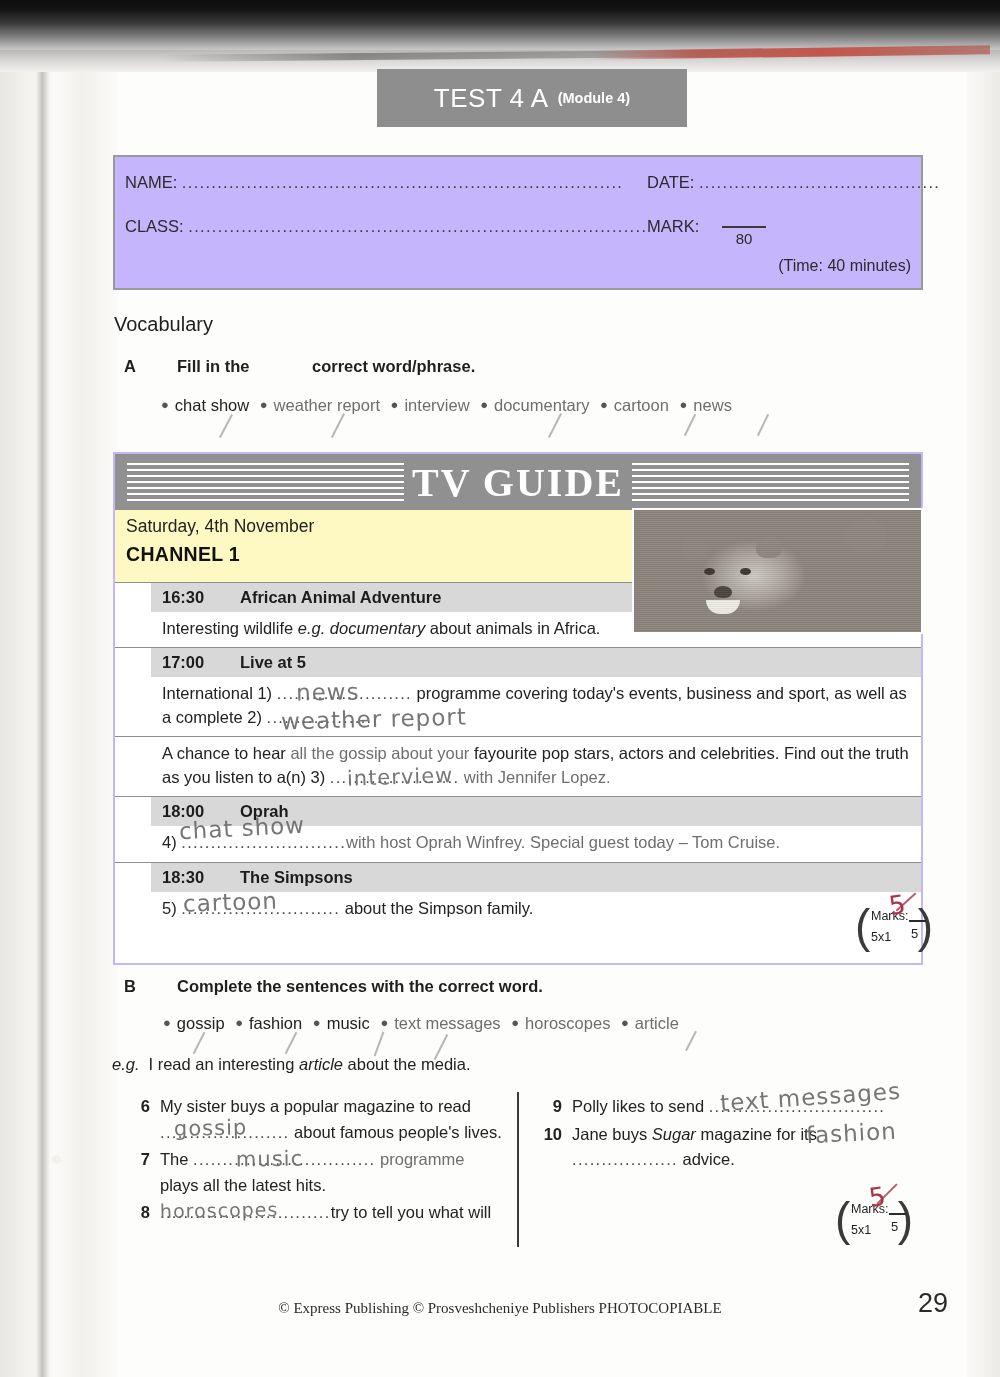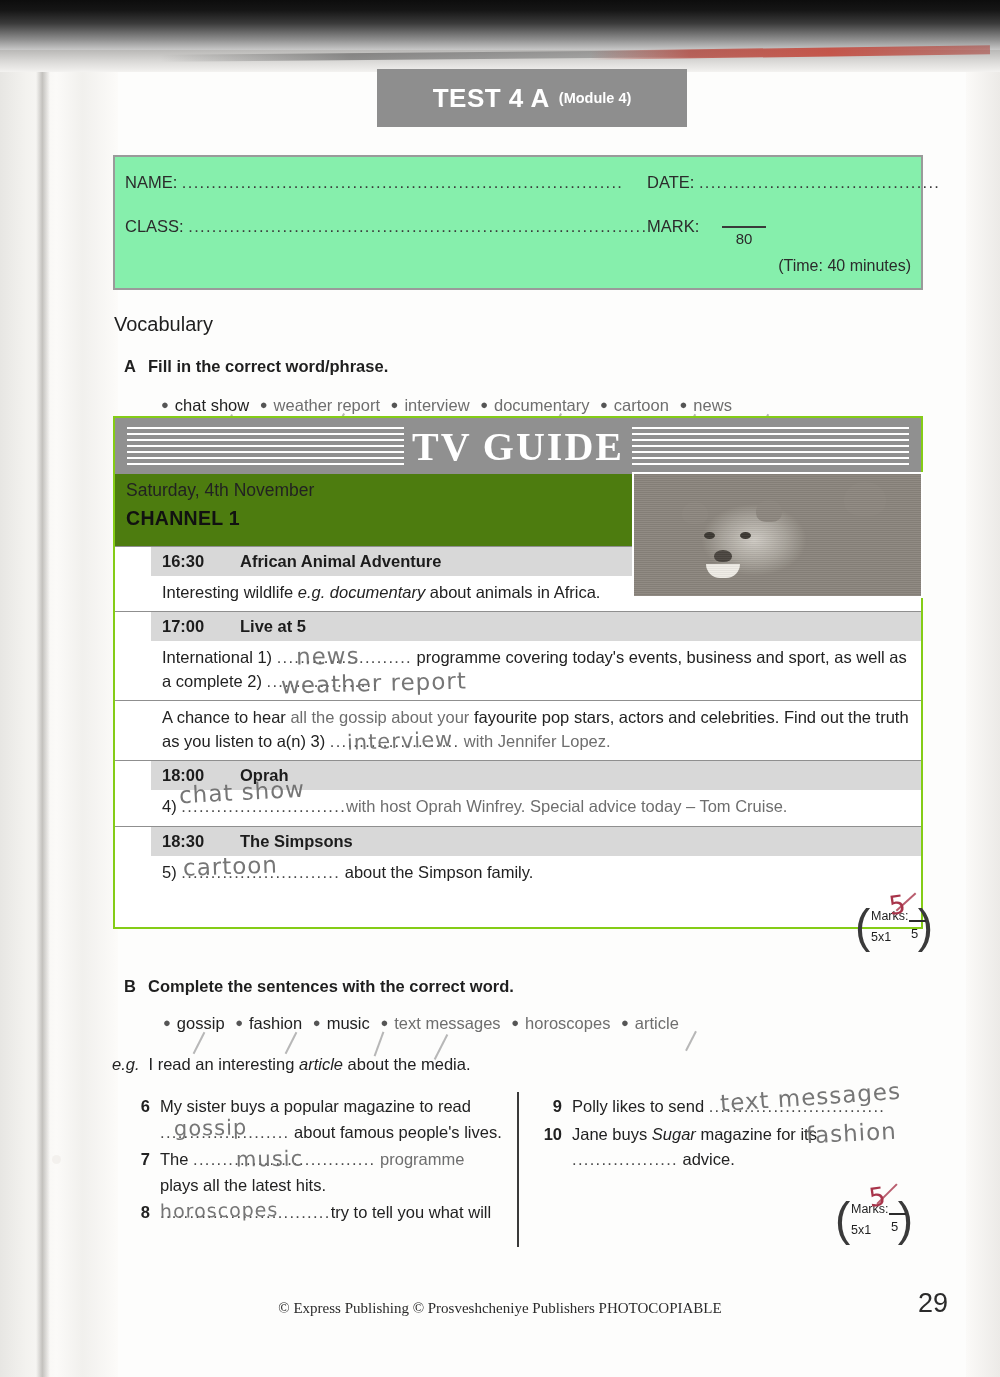"TEST 4 A" #title-main { font-weight: bold -> normal }
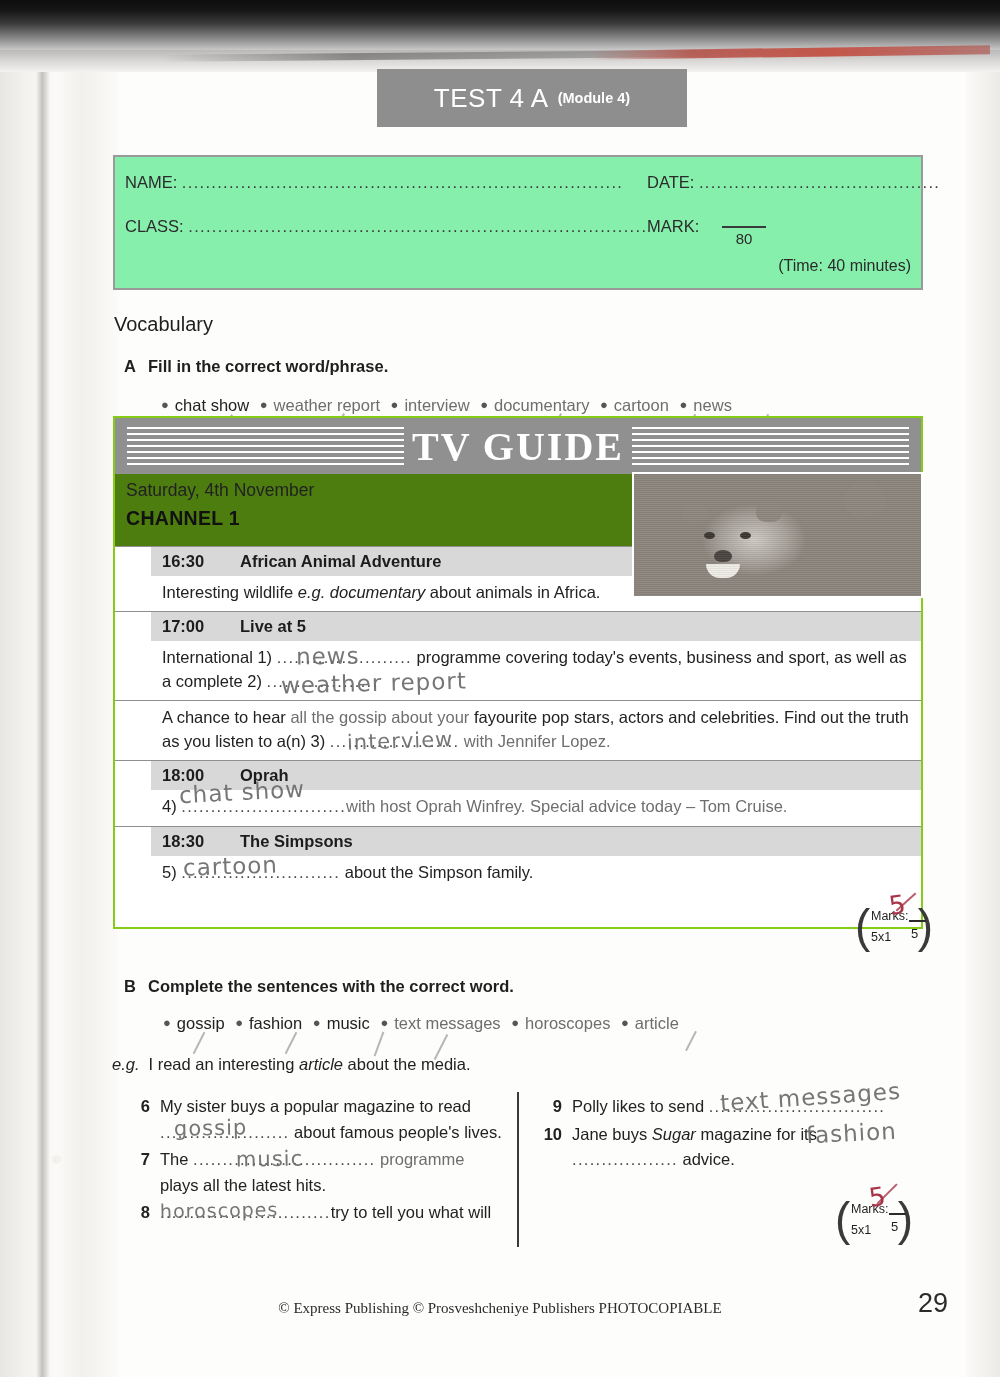"NAME:" #info-box { background: #86efac -> #c4b5fd }
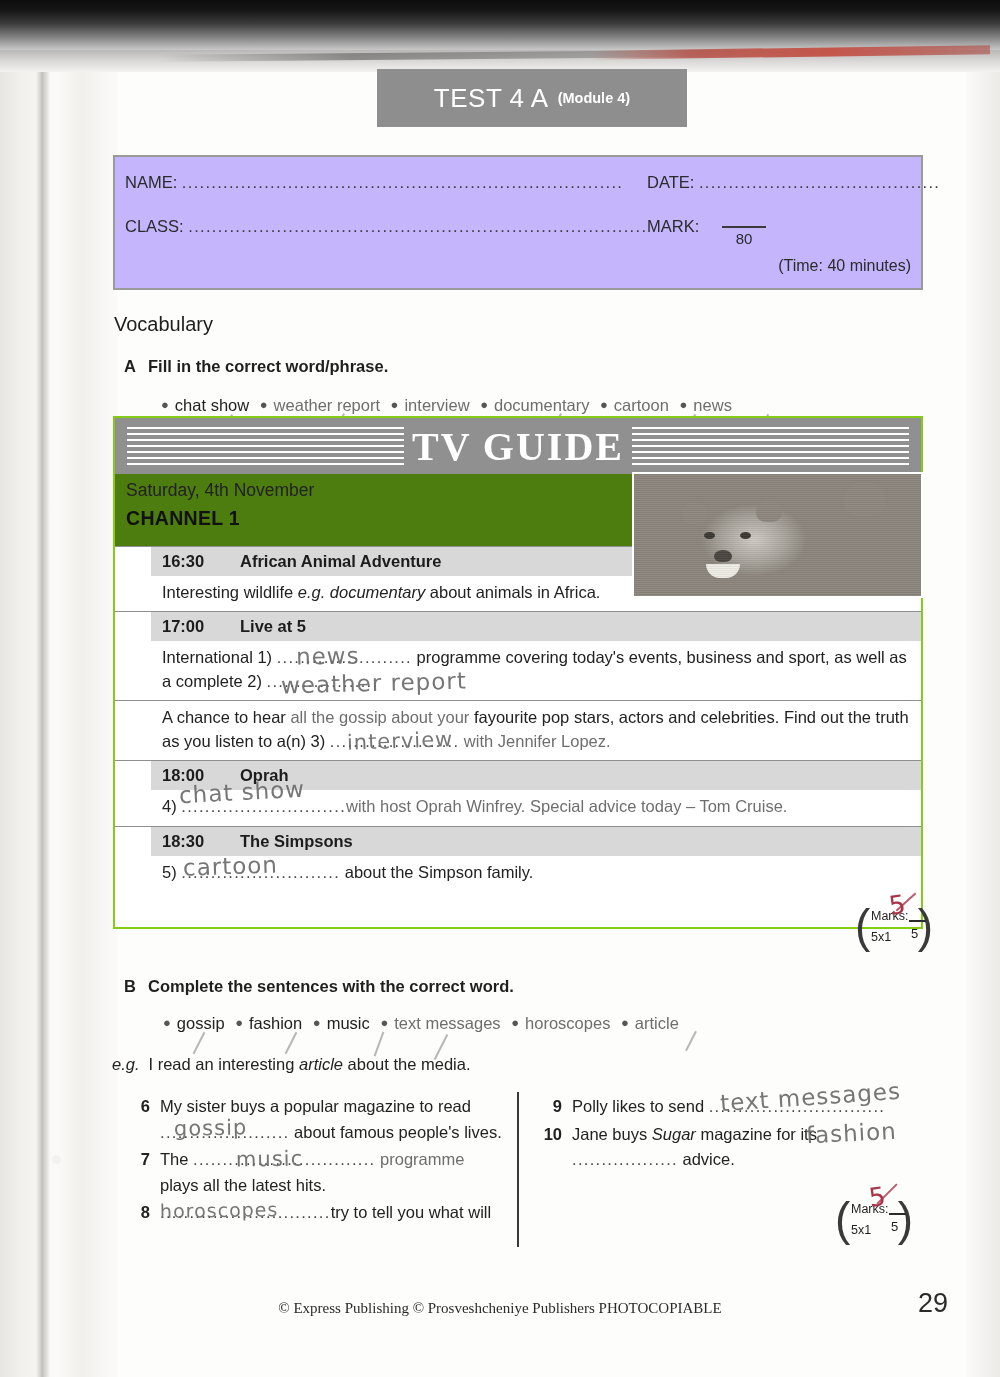"Fill in the" .ex-instr { margin-left: none -> 29px }
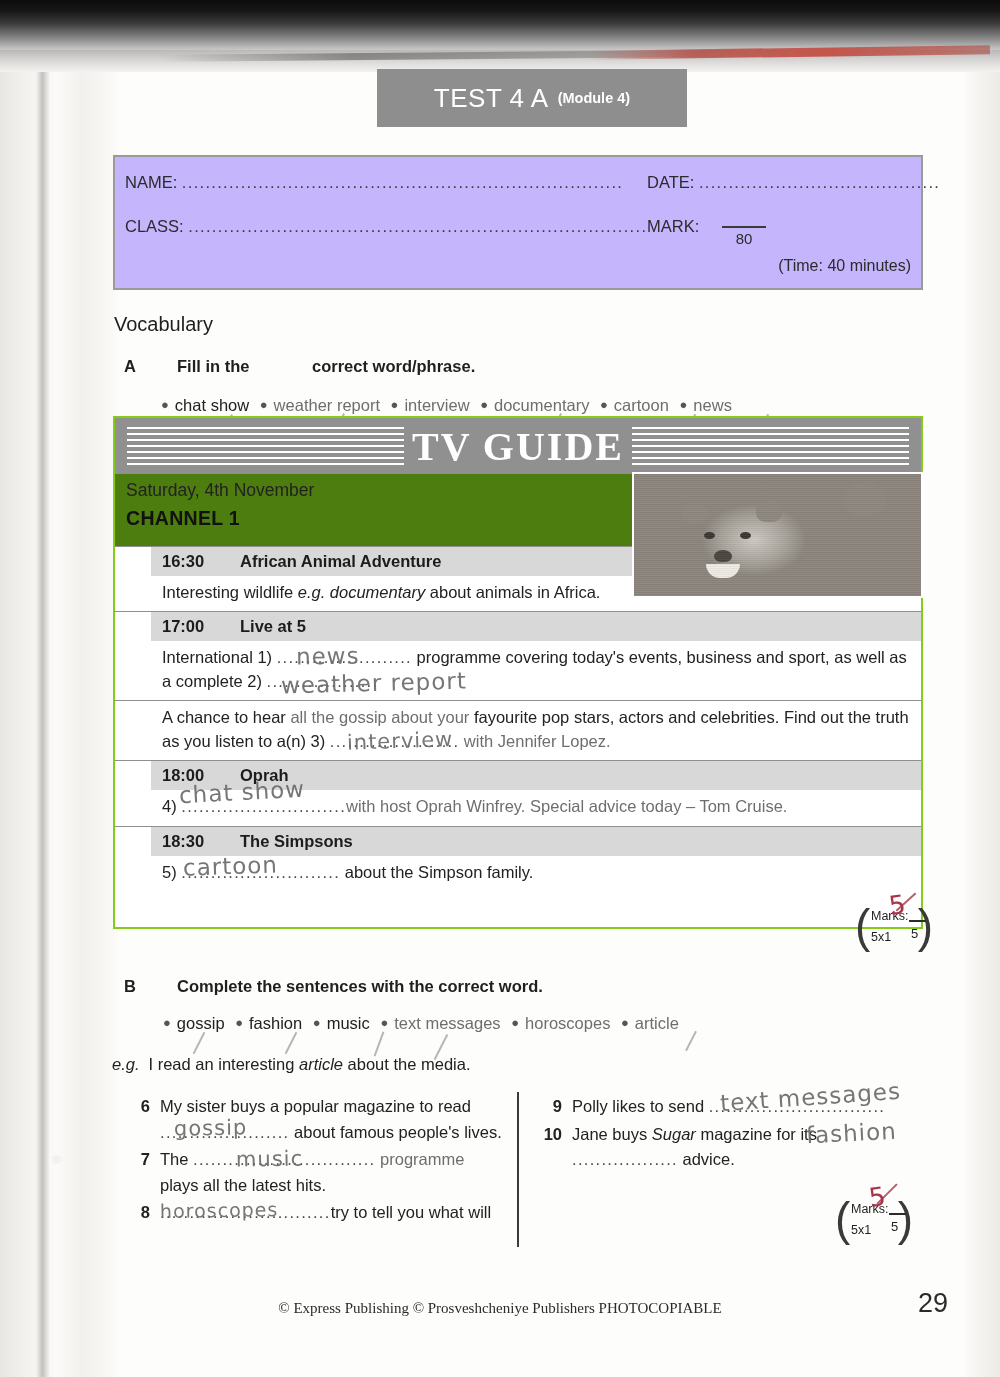"TV GUIDE" #tv-guide { border: 2px solid #84cc16 -> 2px solid #c4b5fd; top: 416px -> 452px }
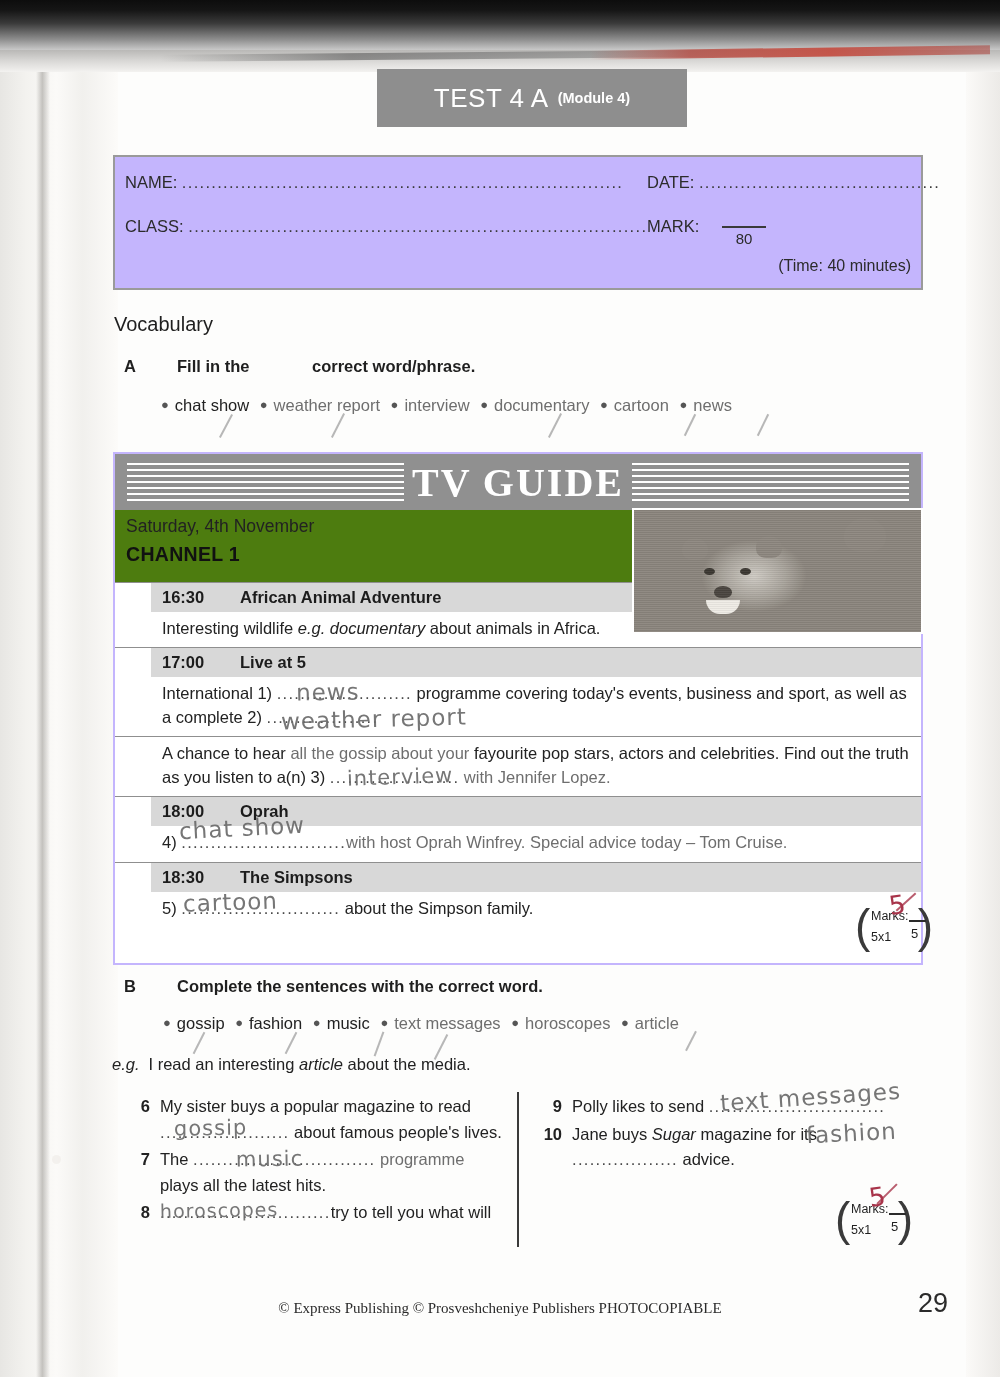"Saturday, 4th November" #tv-datehead { background: #4d7c0f -> #fef9c3 }
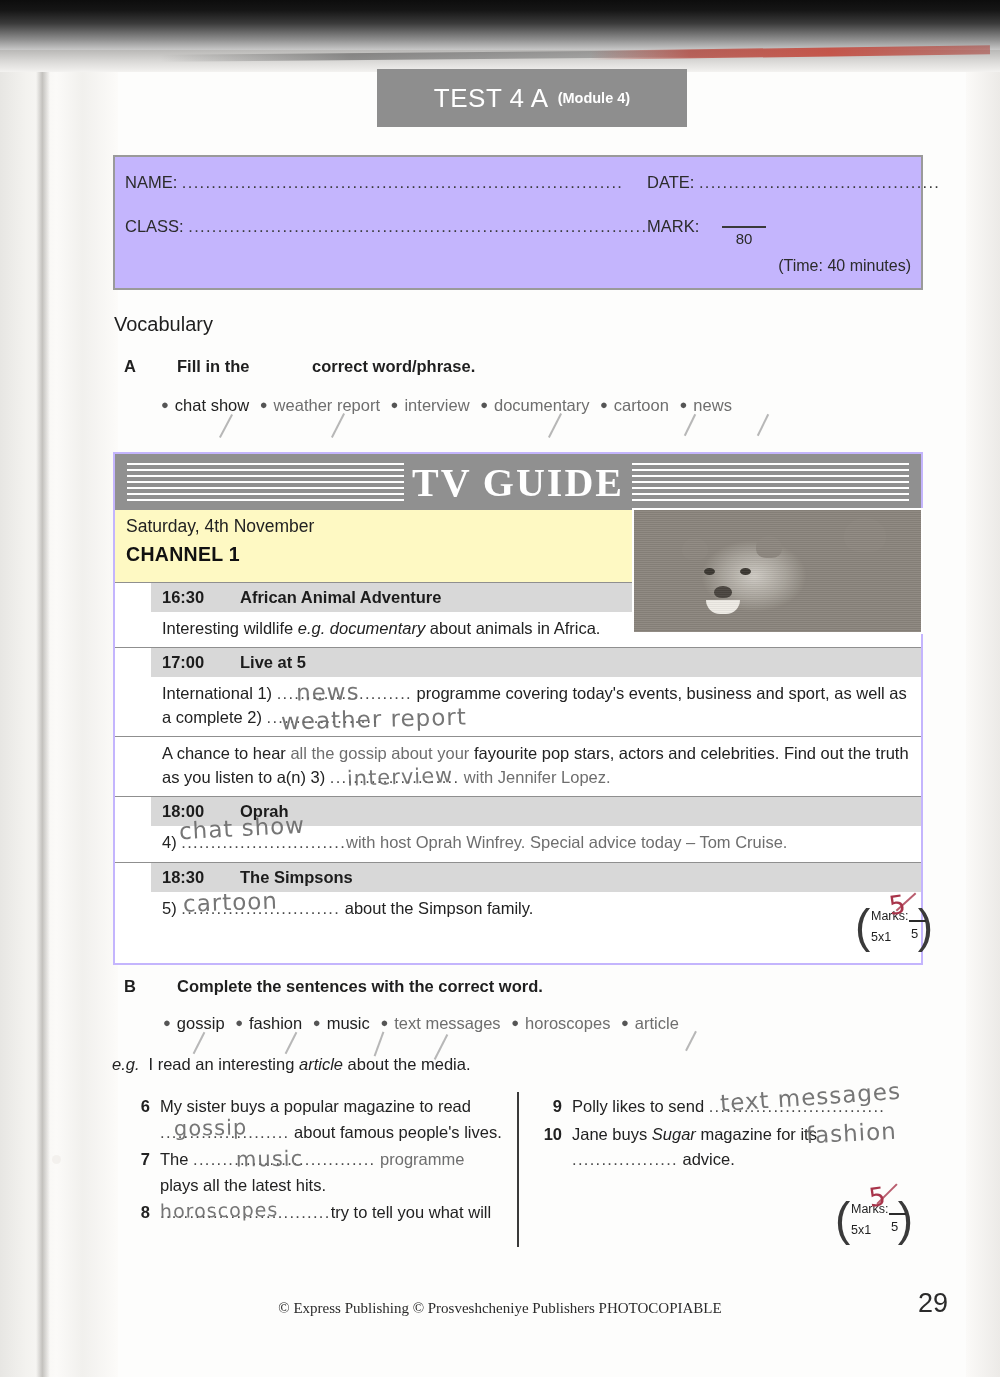"with host Oprah Winfrey. Special" span.fade { text: advice -> guest }
